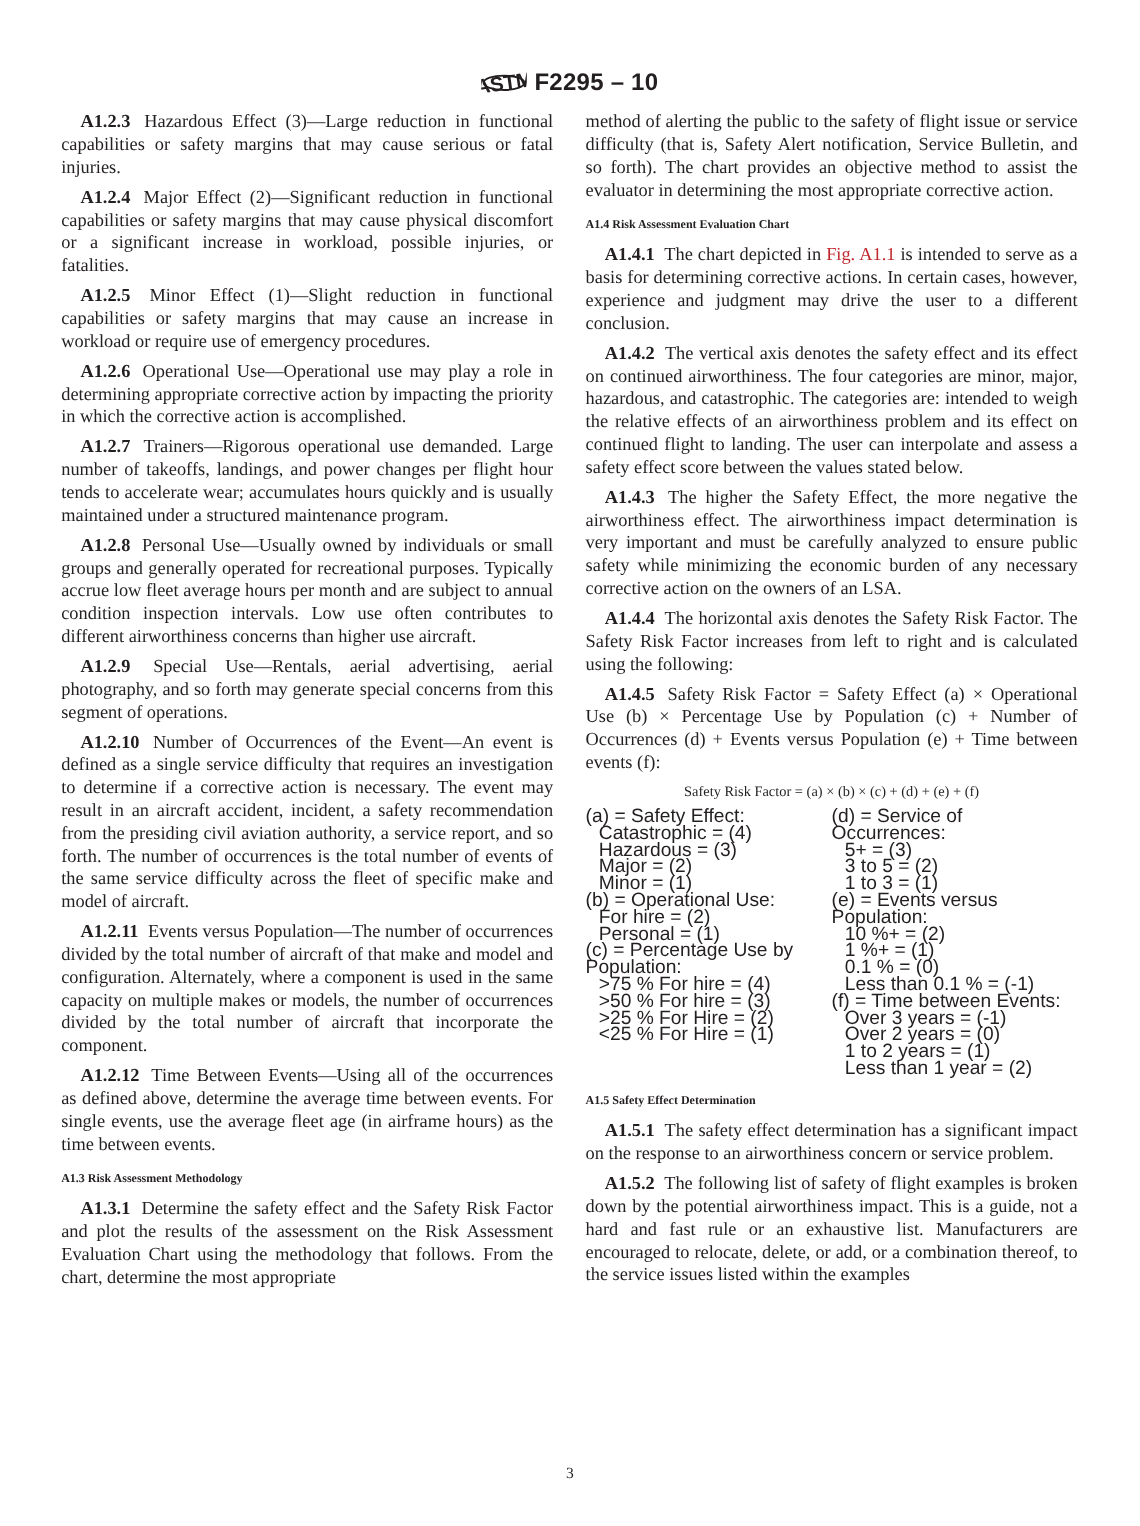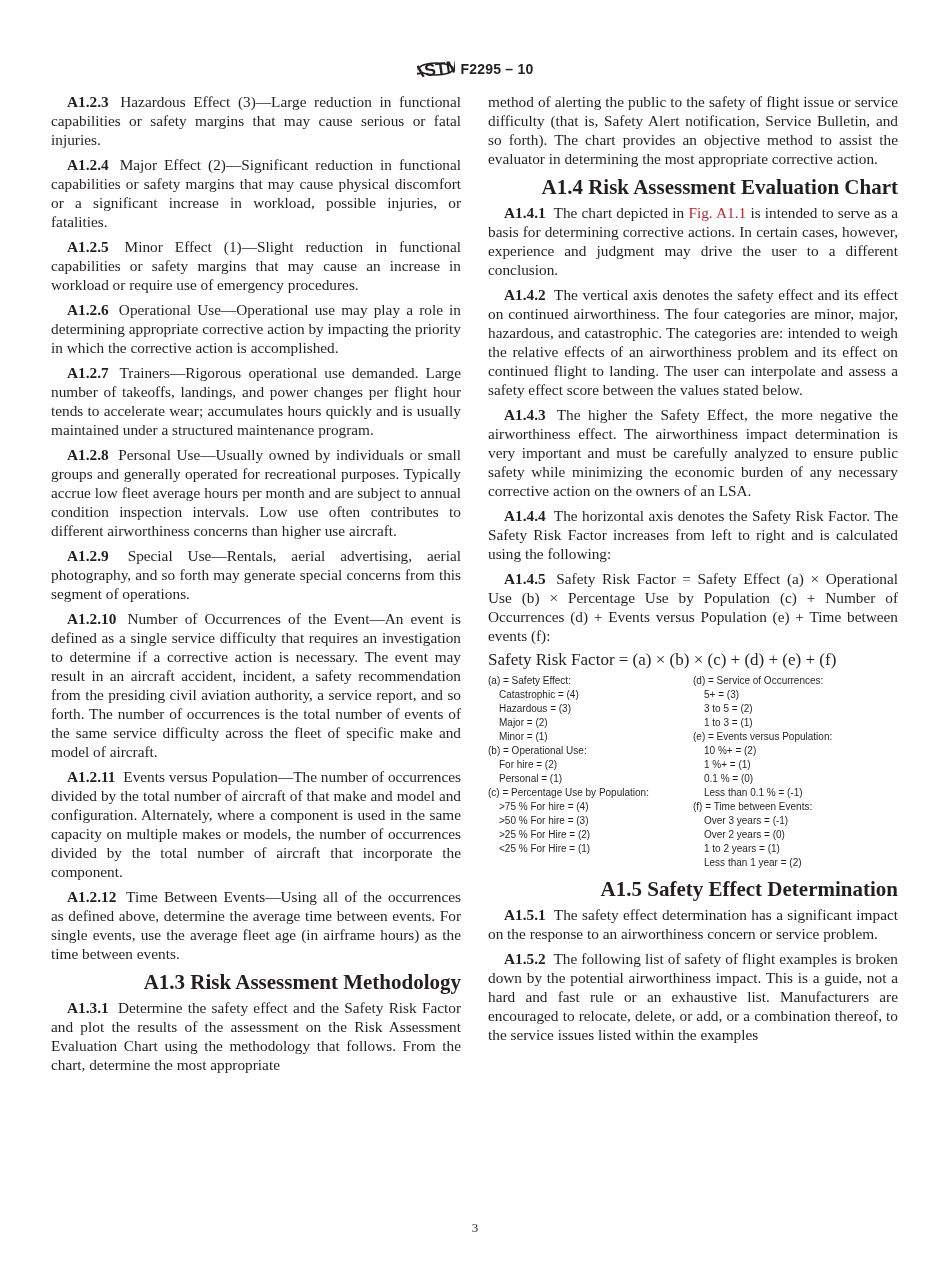"F2295 – 10" .std-id { font-size: 14px -> 20px }
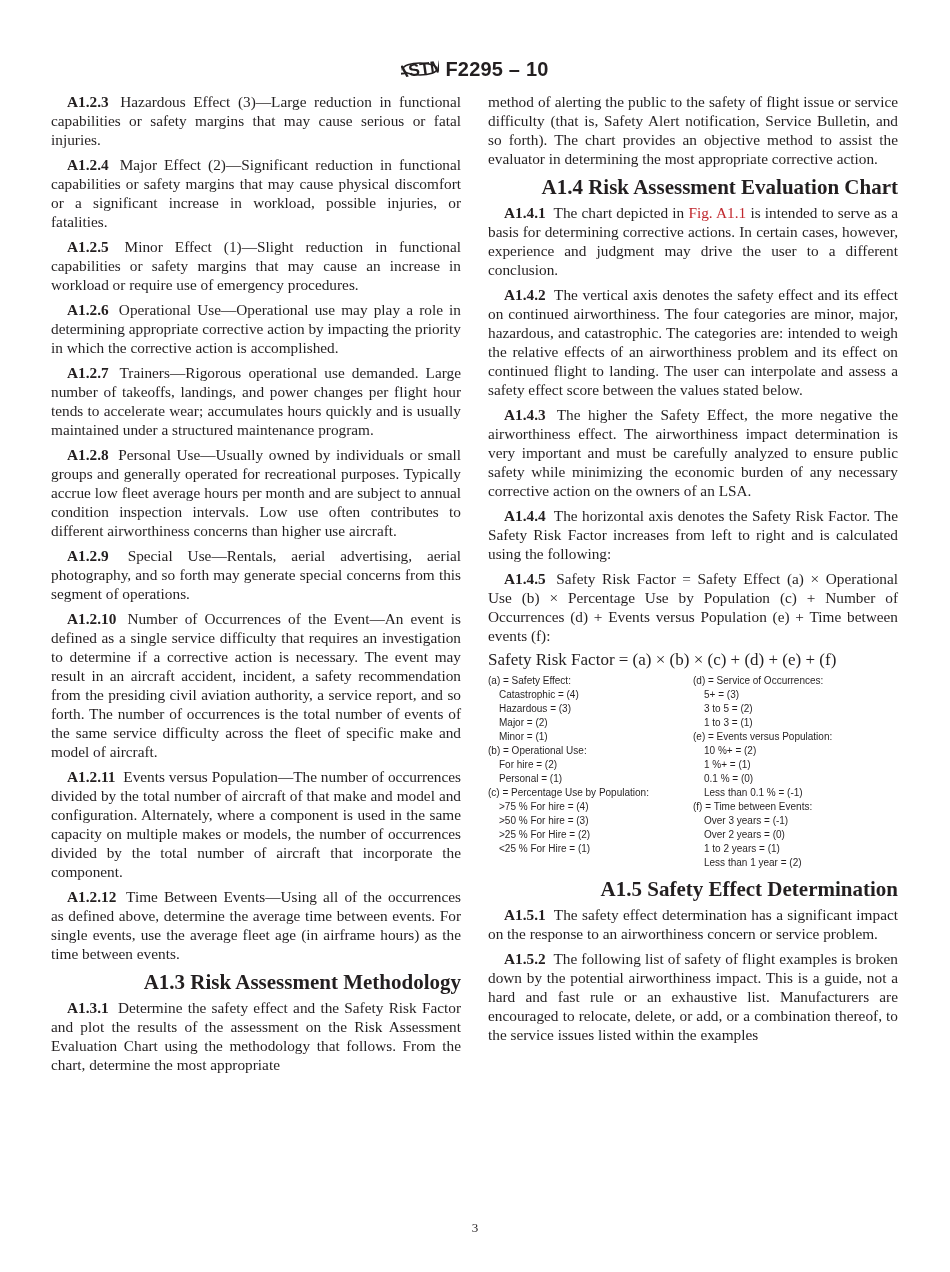"A1.4 Risk Assessment Evaluation Chart" h2.sec { font-size: 21px -> 10px; text-align: right -> none }
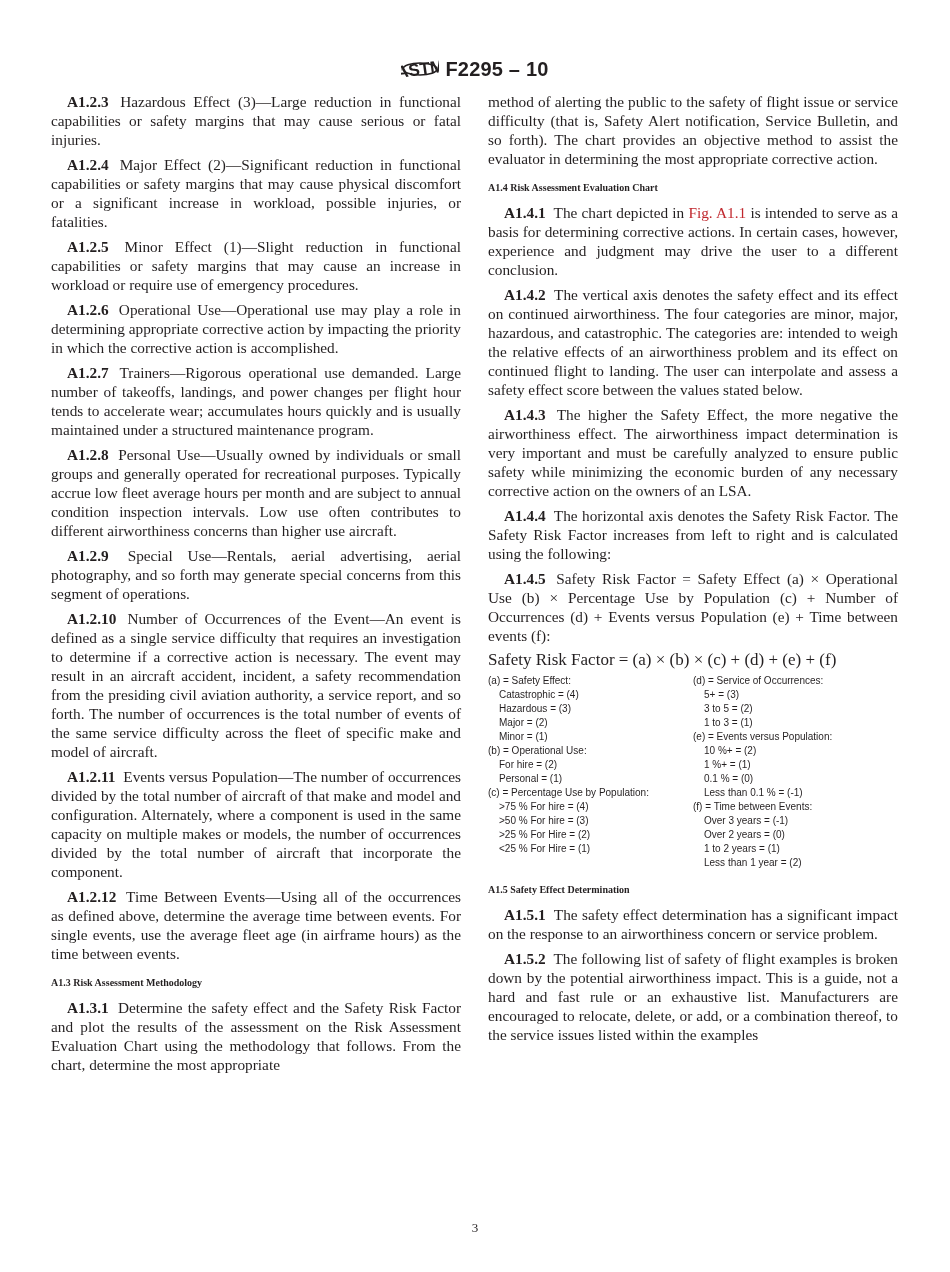"Safety Risk Factor = (a)" .formula { font-size: 17px -> 12px; text-align: none -> center }
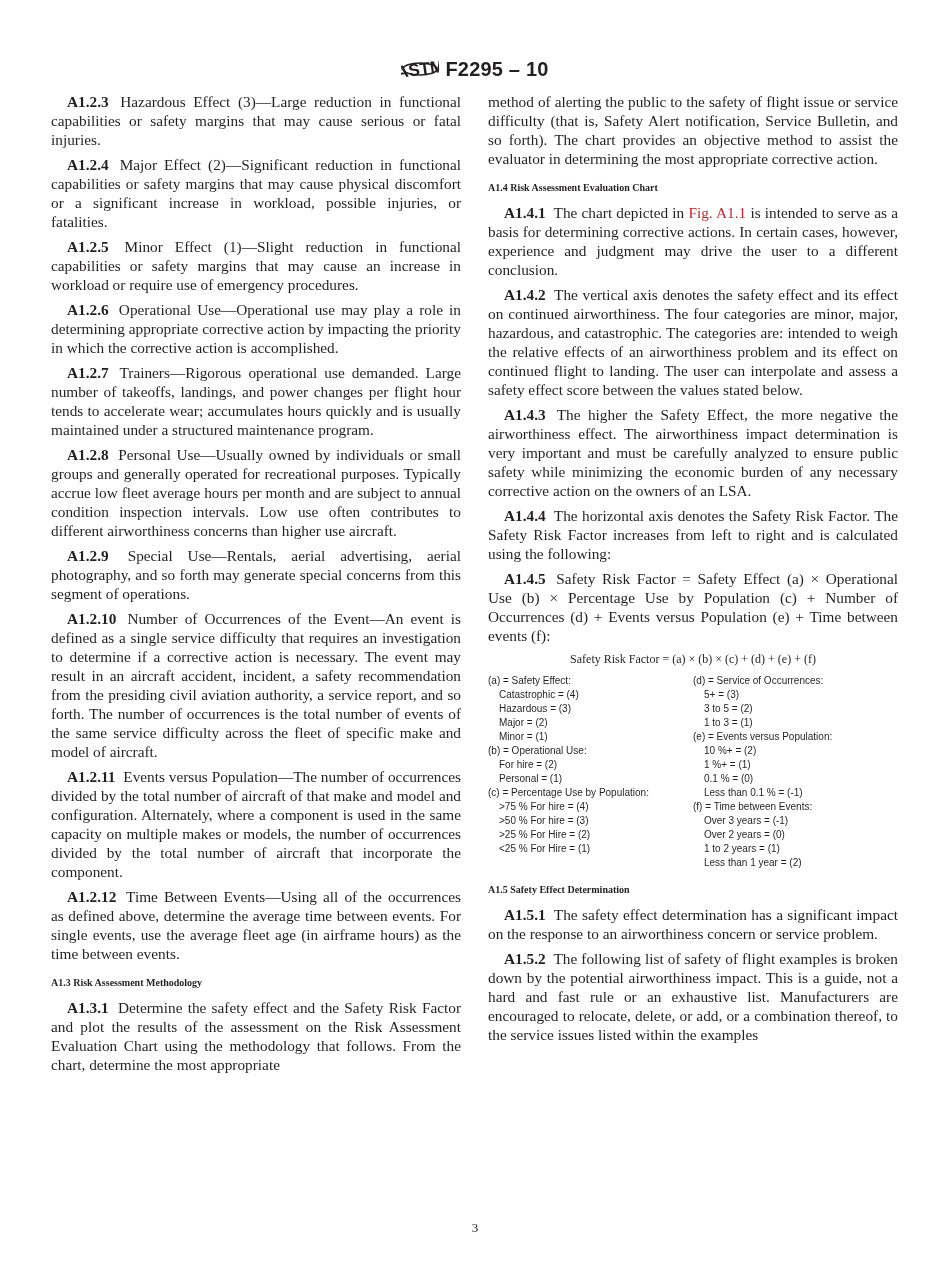"(a) = Safety Effect:" .legend { font-size: 10px -> 16px }
